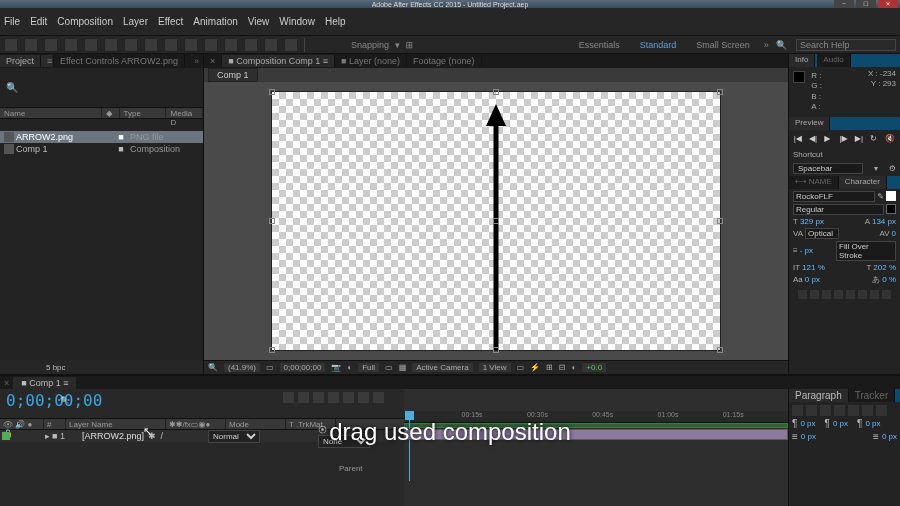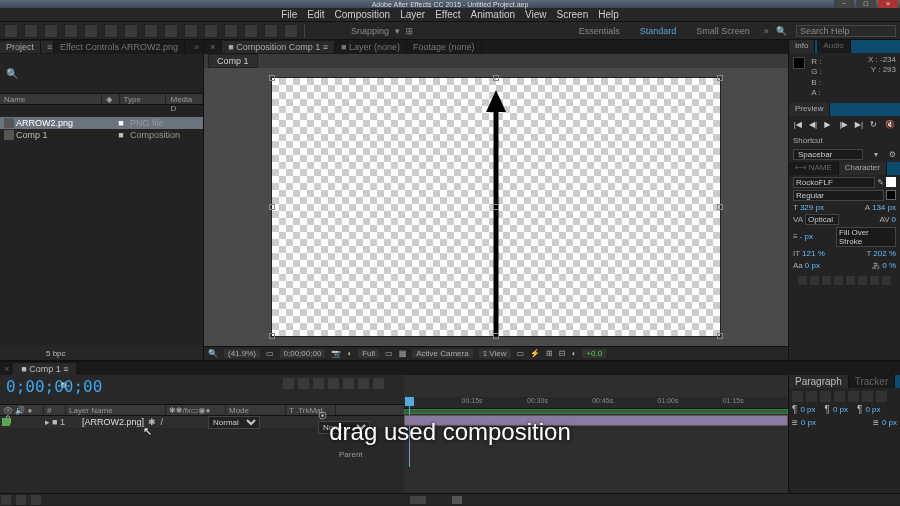"File" .menubar { height: 14px -> 28px; justify-content: center -> none }
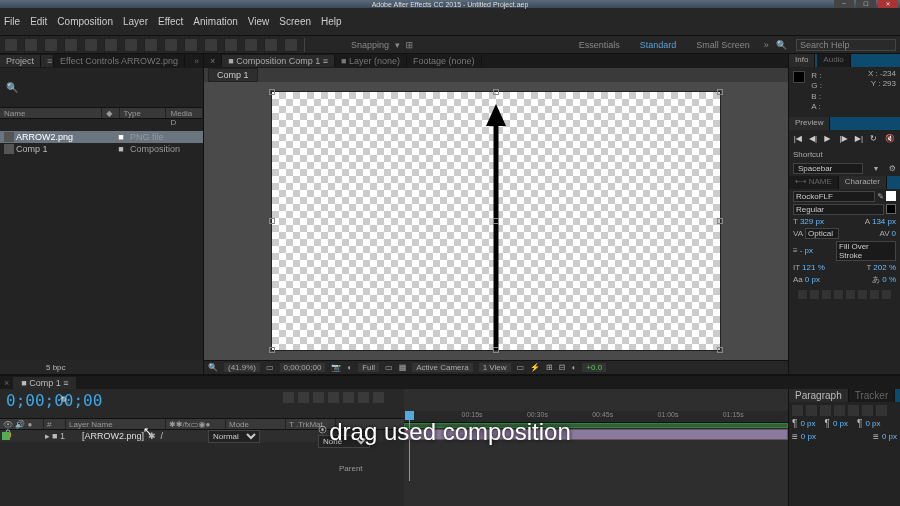"Screen" span { text: Screen -> Window }
